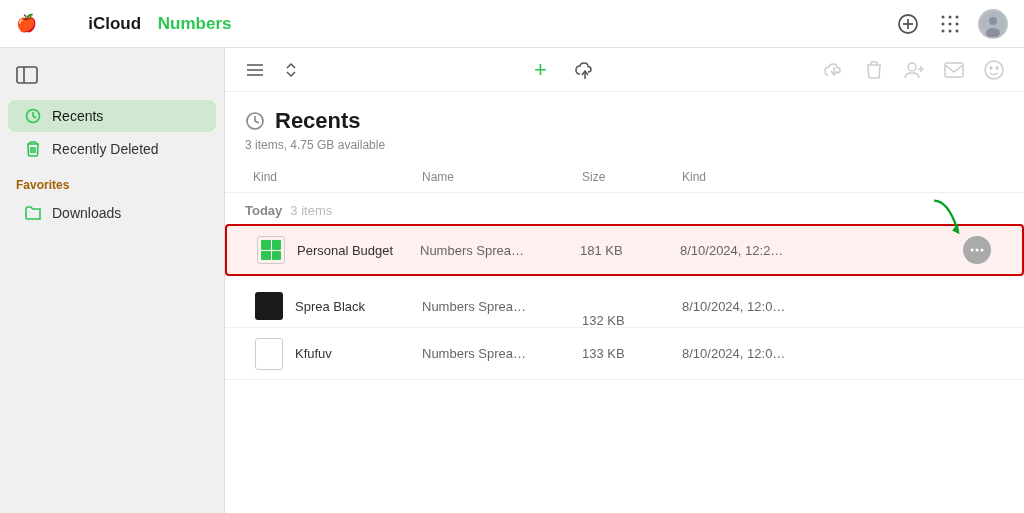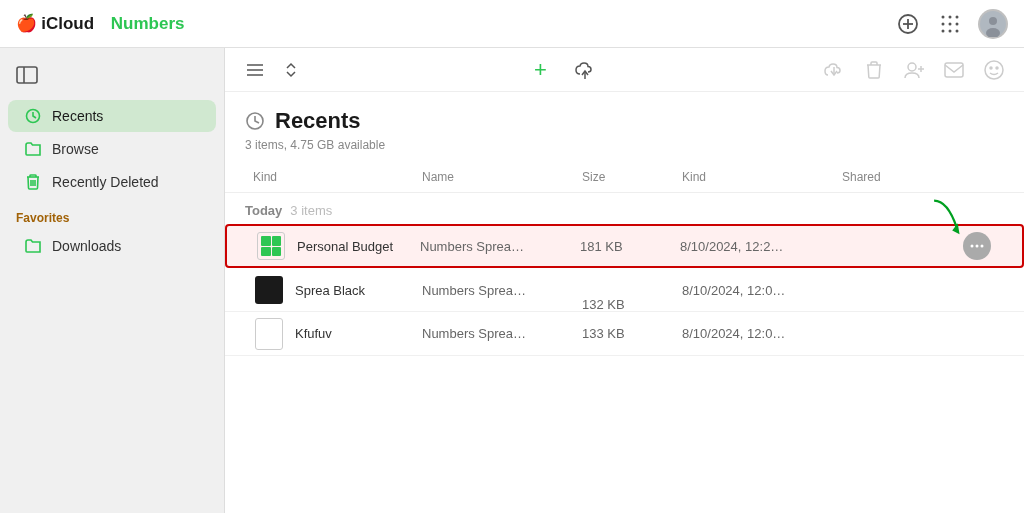"iCloud" .logo-icloud { margin-left: none -> 47px }
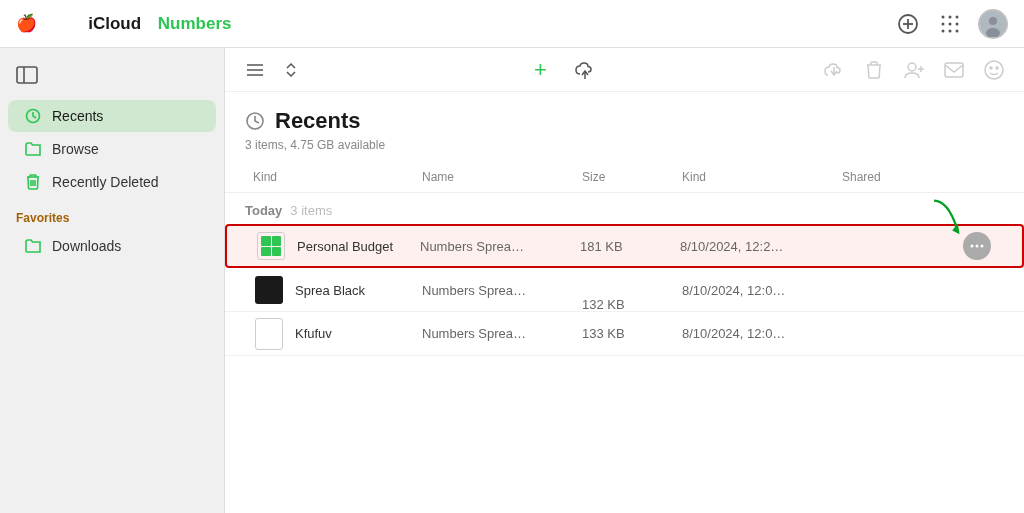"Browse" div.sidebar-item { html: <div> <div> <svg> <path></path> </svg> </div> <span>Browse</span> </div> -> none }
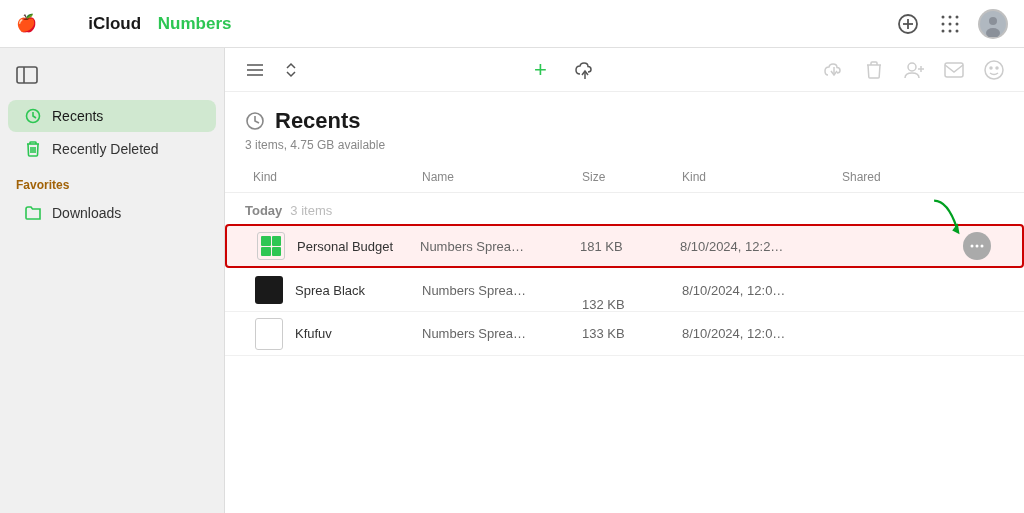"Shared" div.table-header-cell { html: <div>Shared</div> -> none }
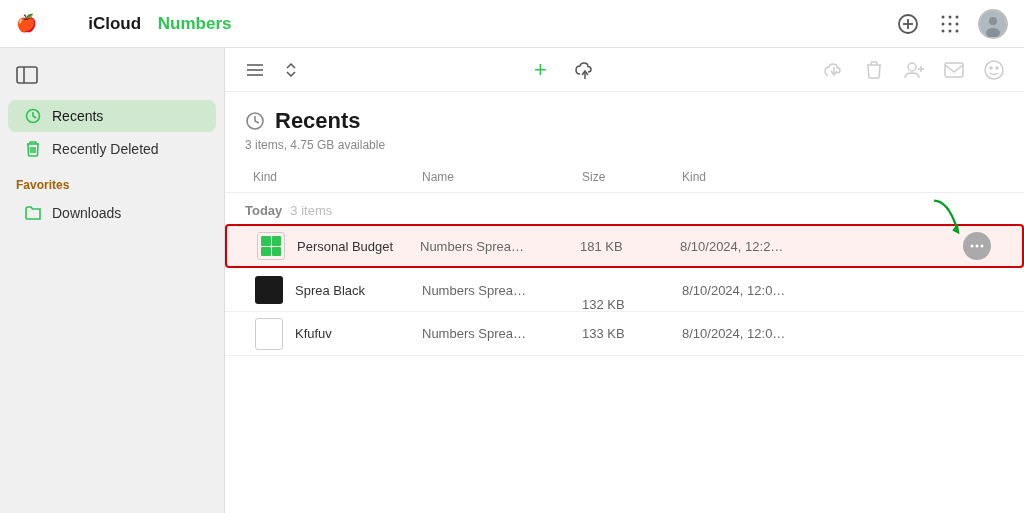"Personal Budget" .file-row { height: 44px -> 52px; padding: 8px 20px -> 16px 20px }
